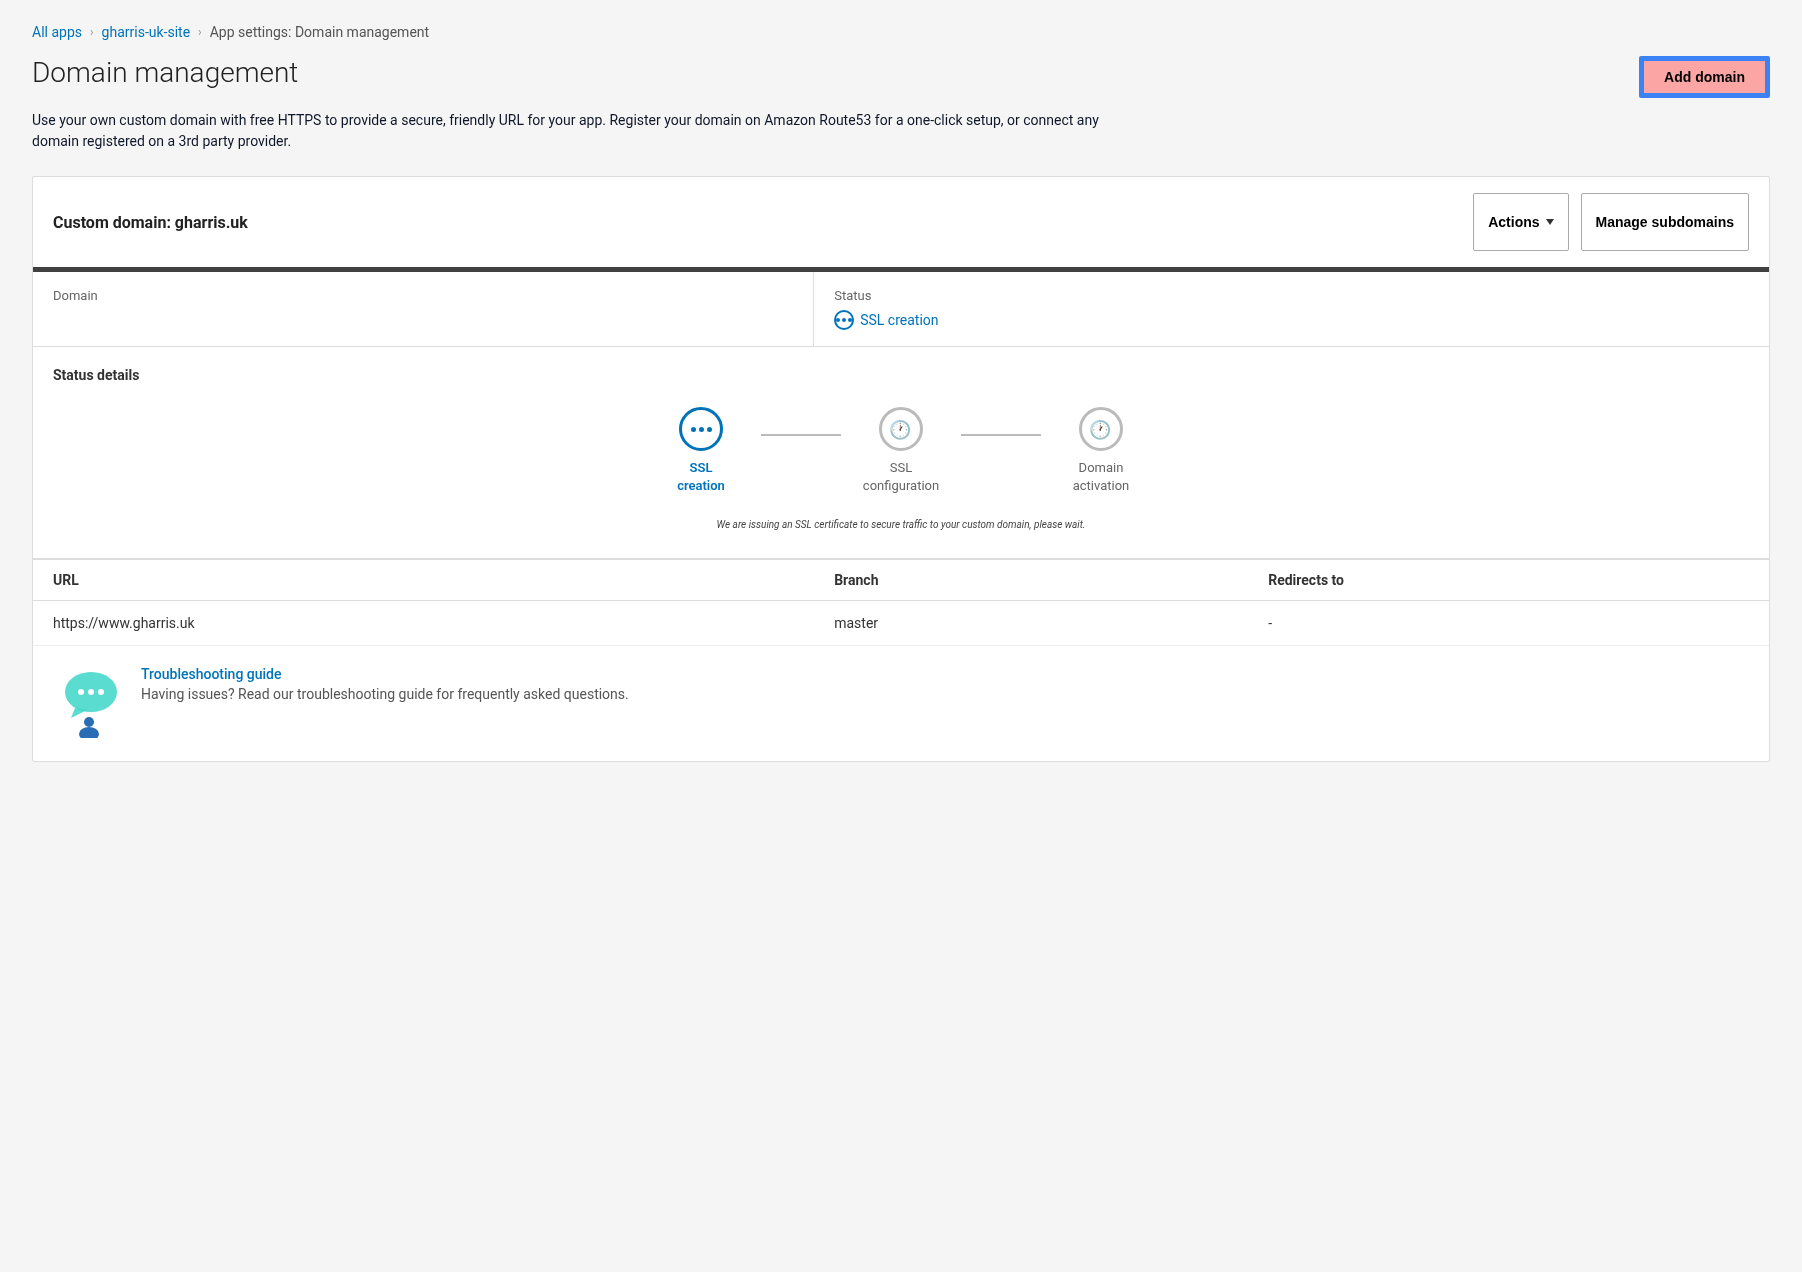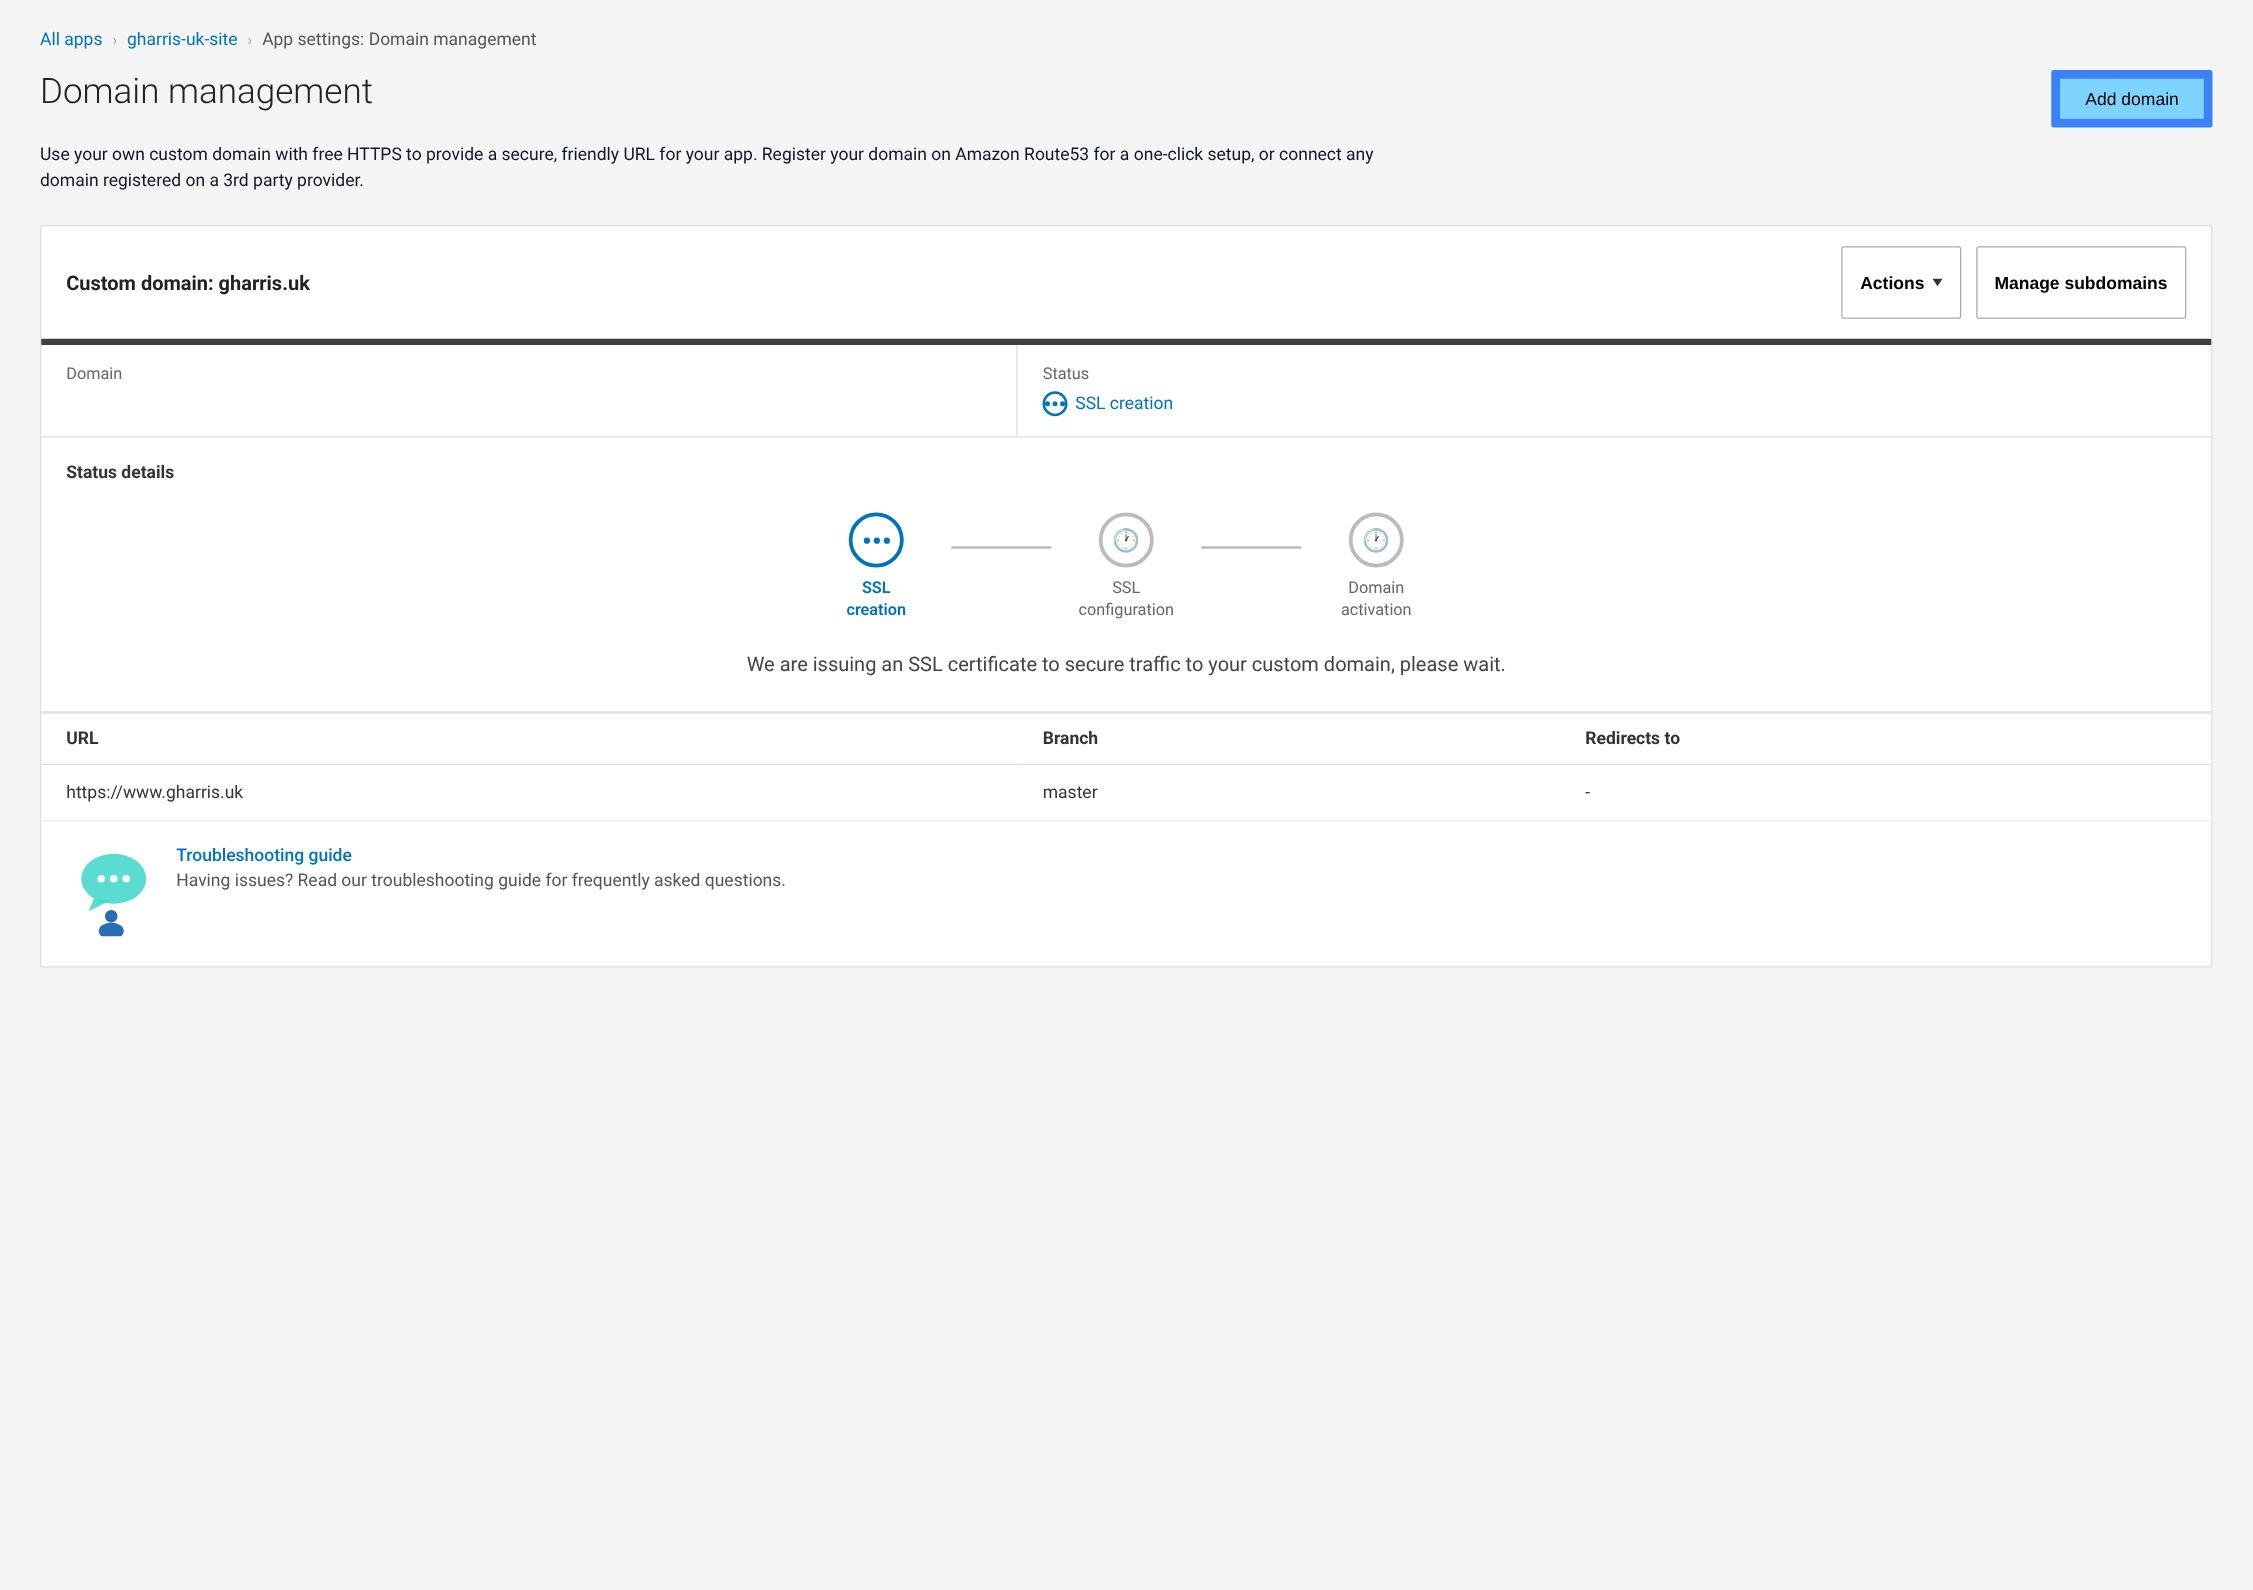"Add domain" .add-domain-btn { background: #7dd3fc -> #fca5a5; border: 7px solid #3b82f6 -> 5px solid #3b82f6; font-weight: 400 -> 700 }
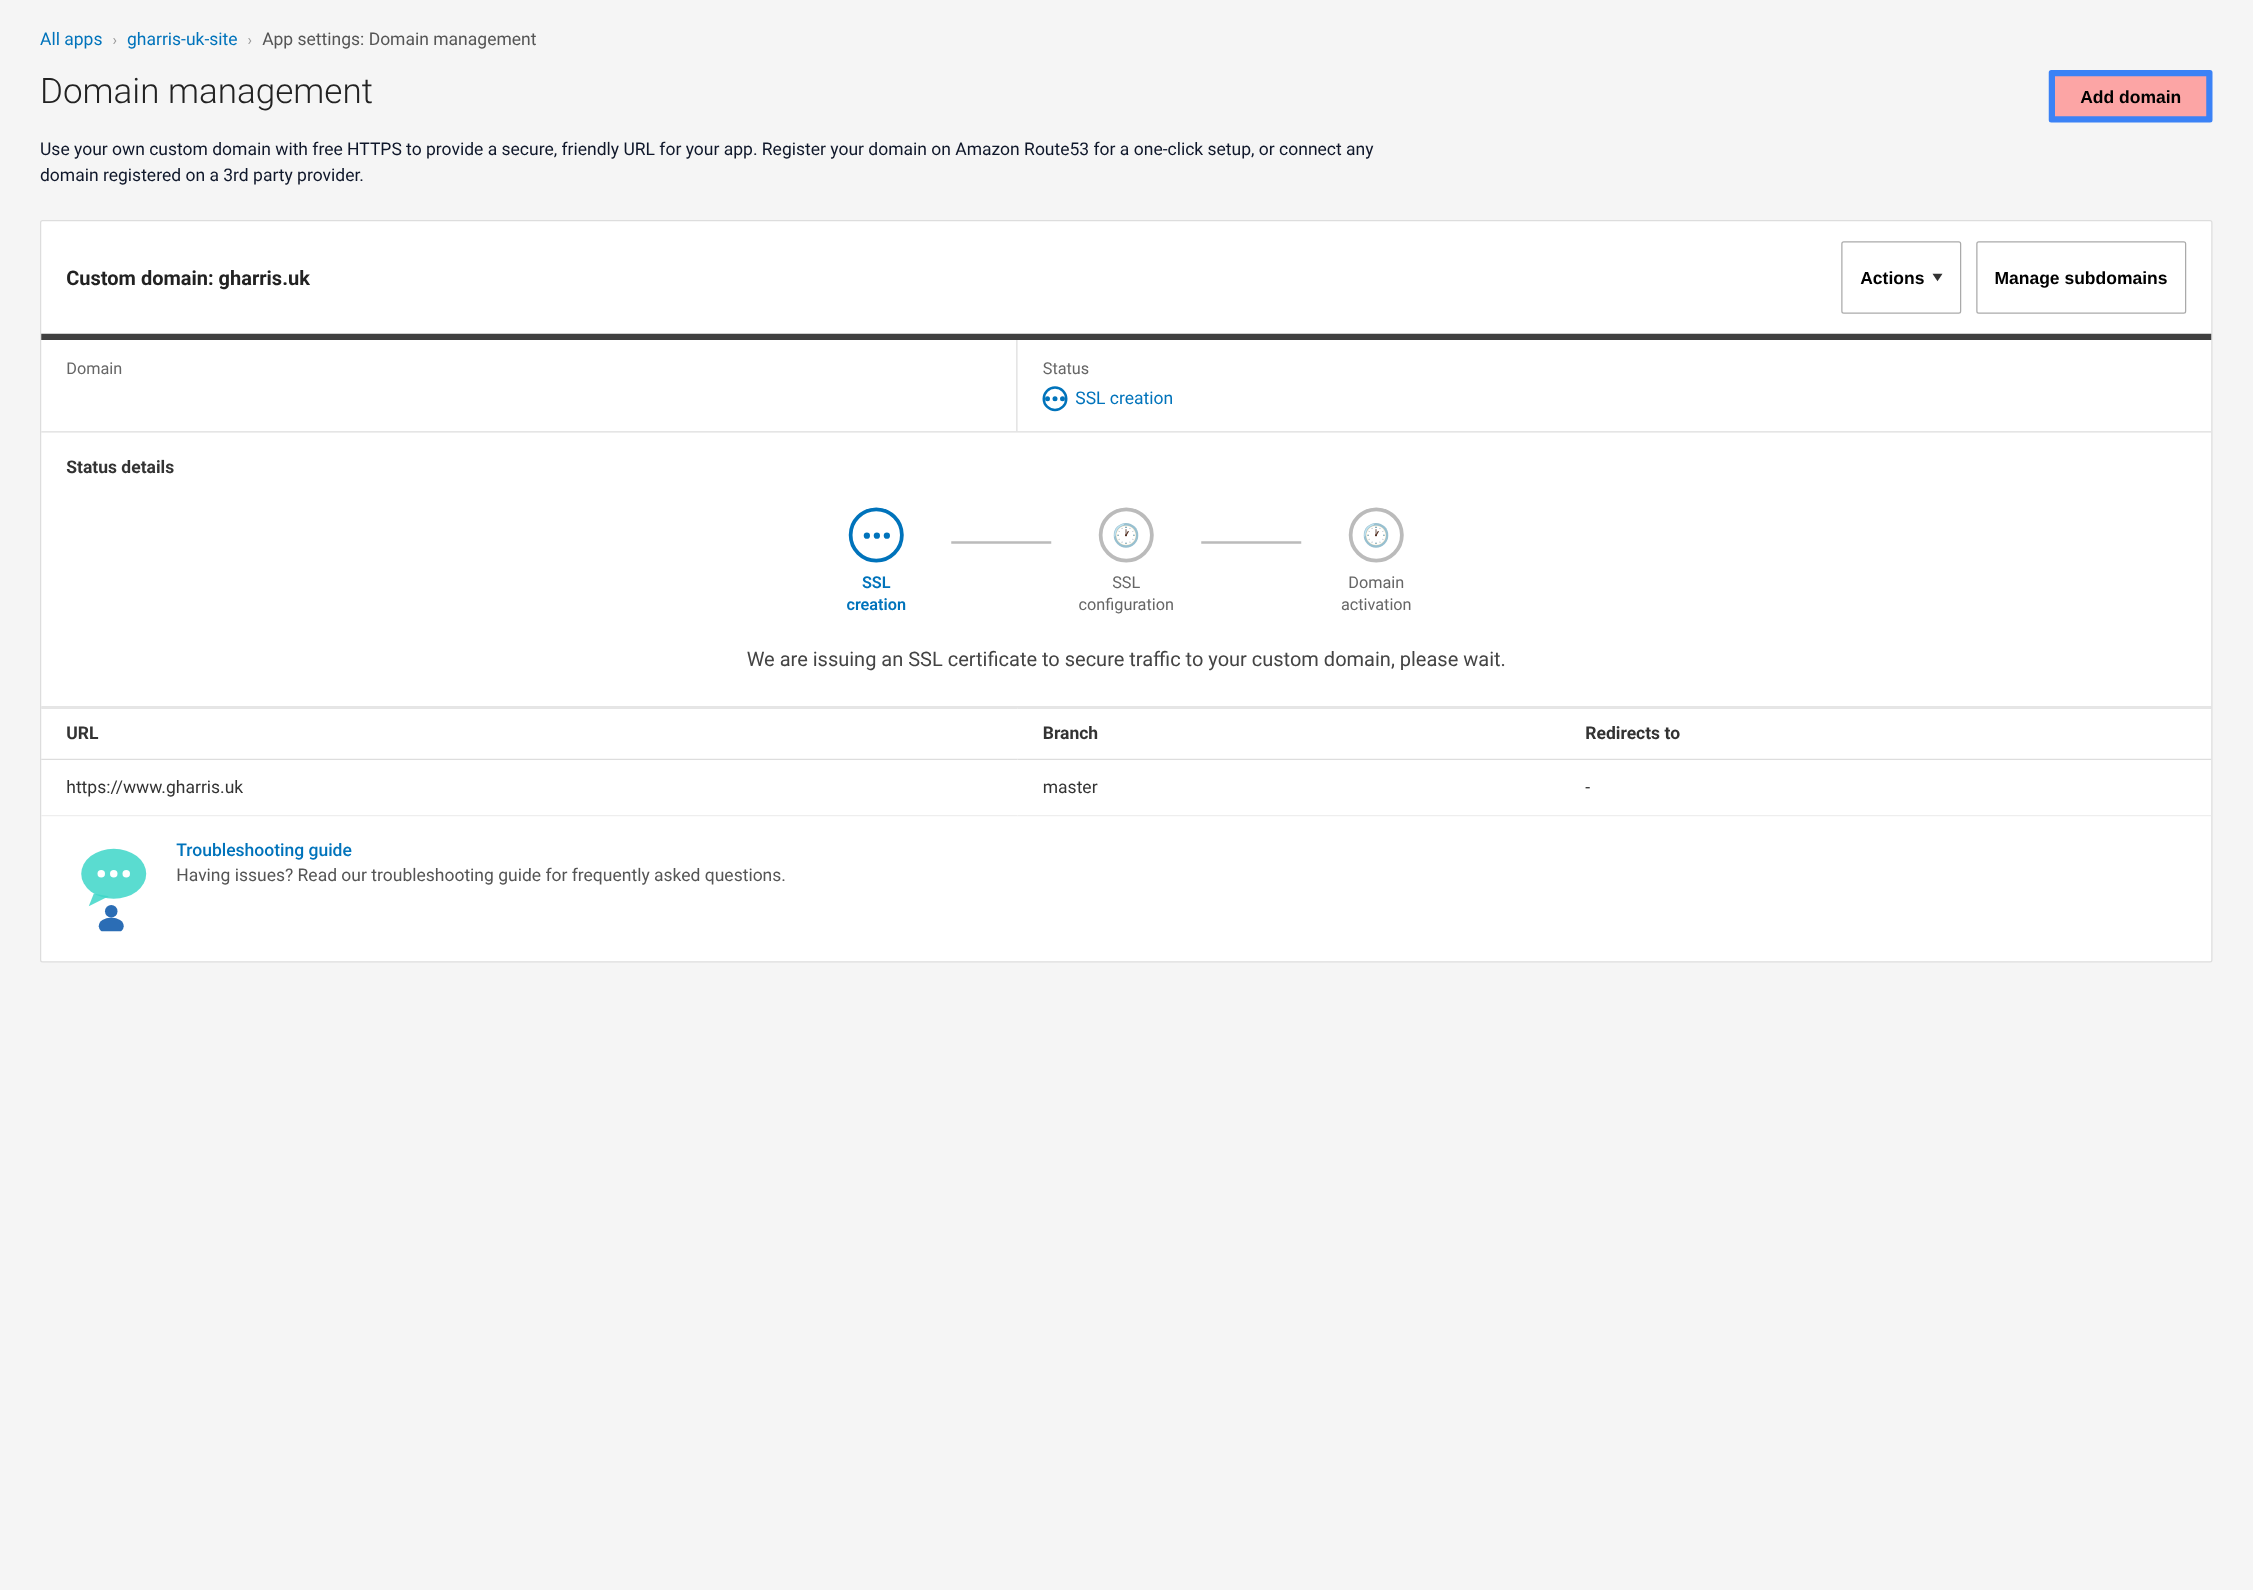"We are issuing an SSL" .ssl-message { font-size: 16px -> 10px; font-style: none -> italic }
